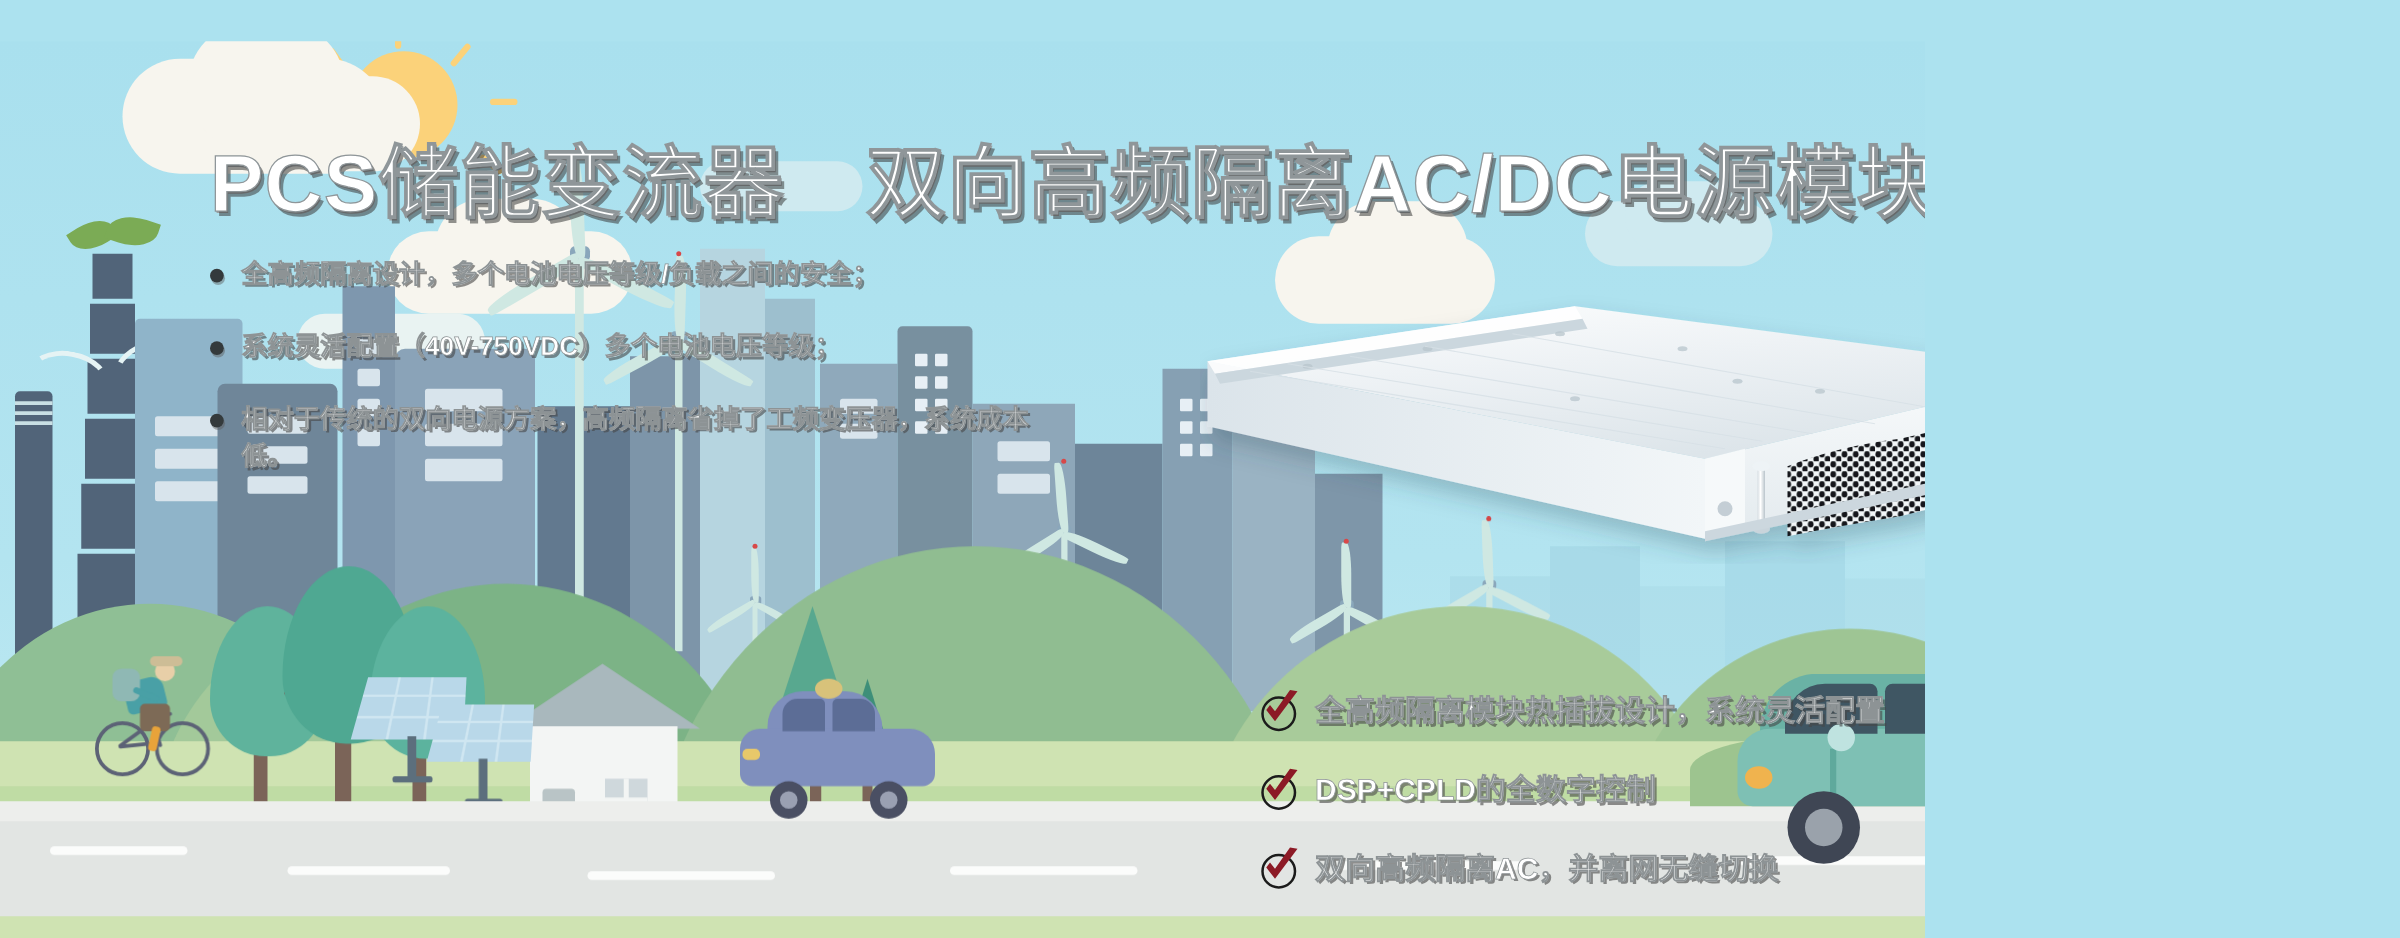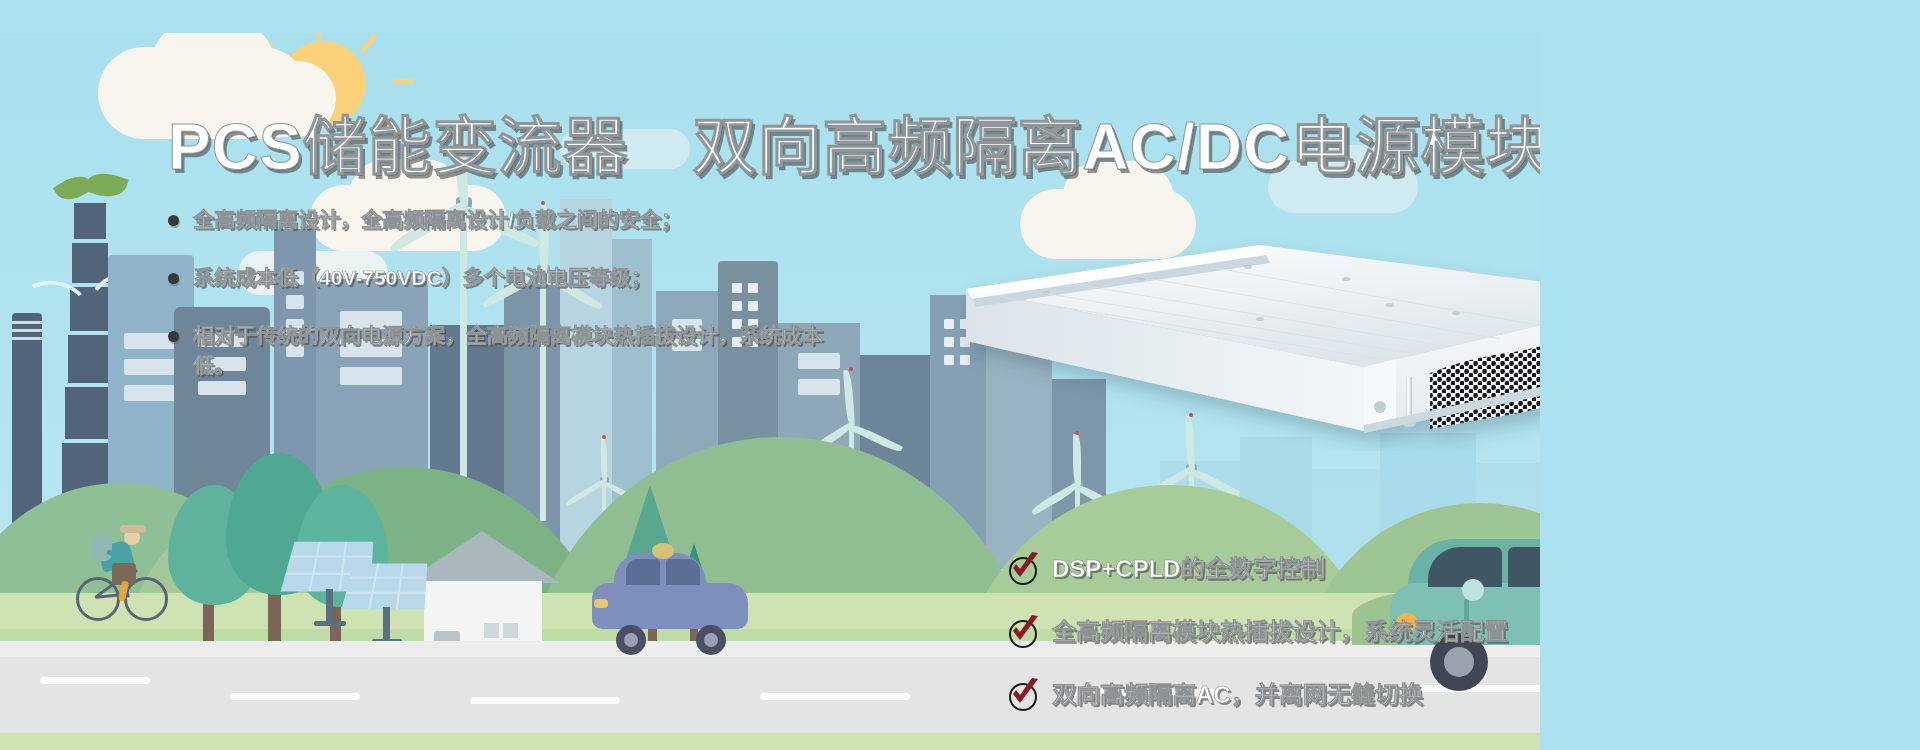"全高频隔离设计，全高频隔离设计/负载之间的安全；" span.btxt { text: 全高频隔离设计/ -> 多个电池电压等级/ }
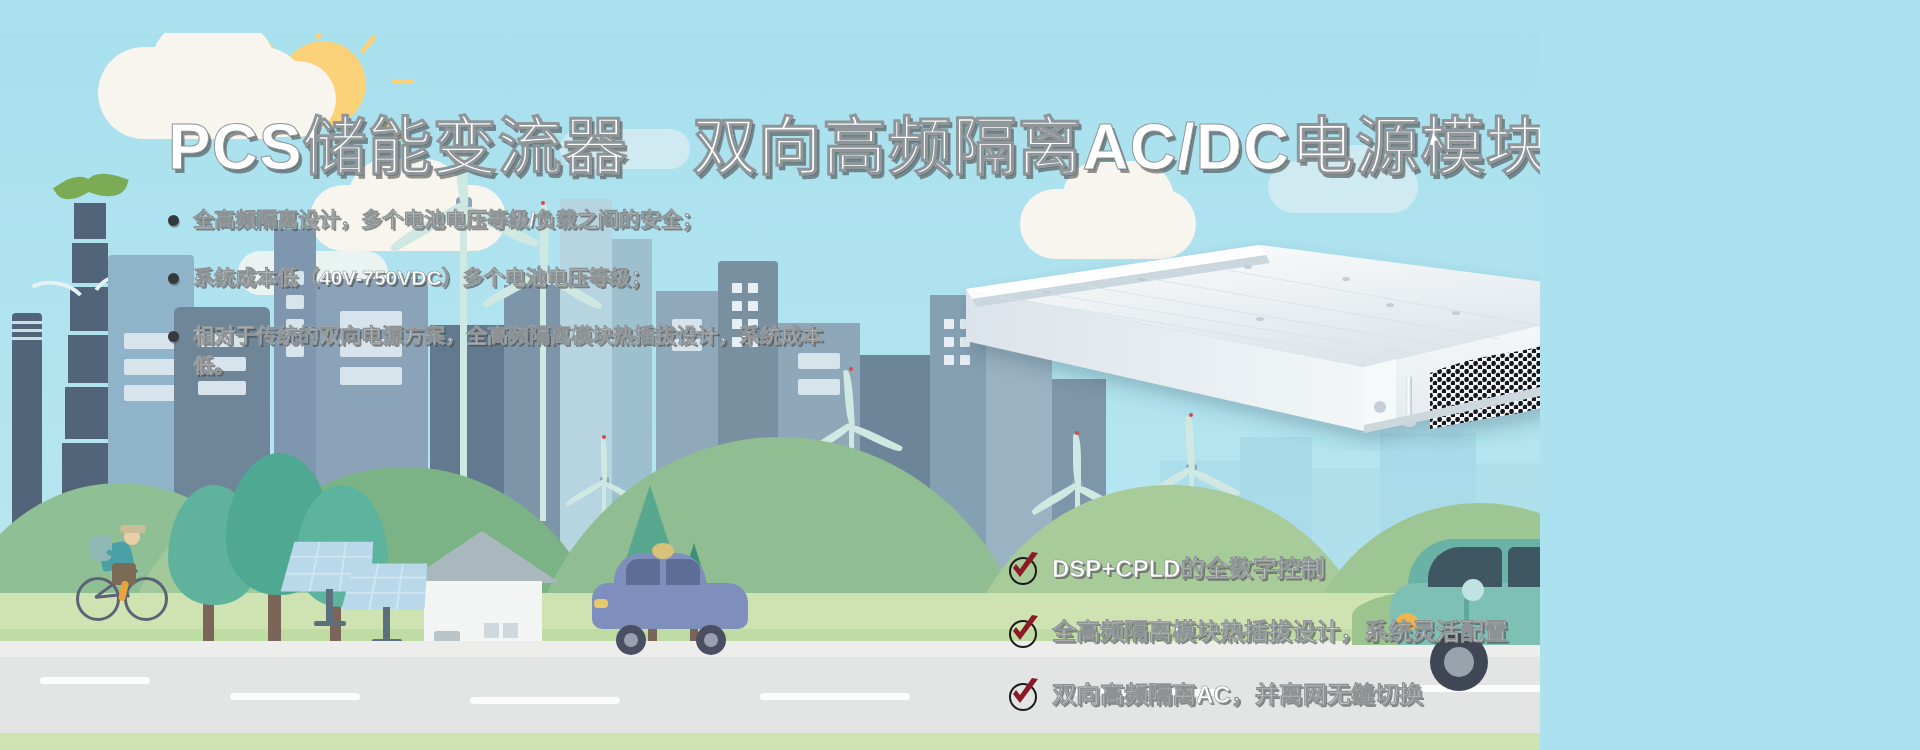"系统成本低（40V-750VDC）多个电池电压等级；" span.btxt { text: 成本低 -> 灵活配置 }
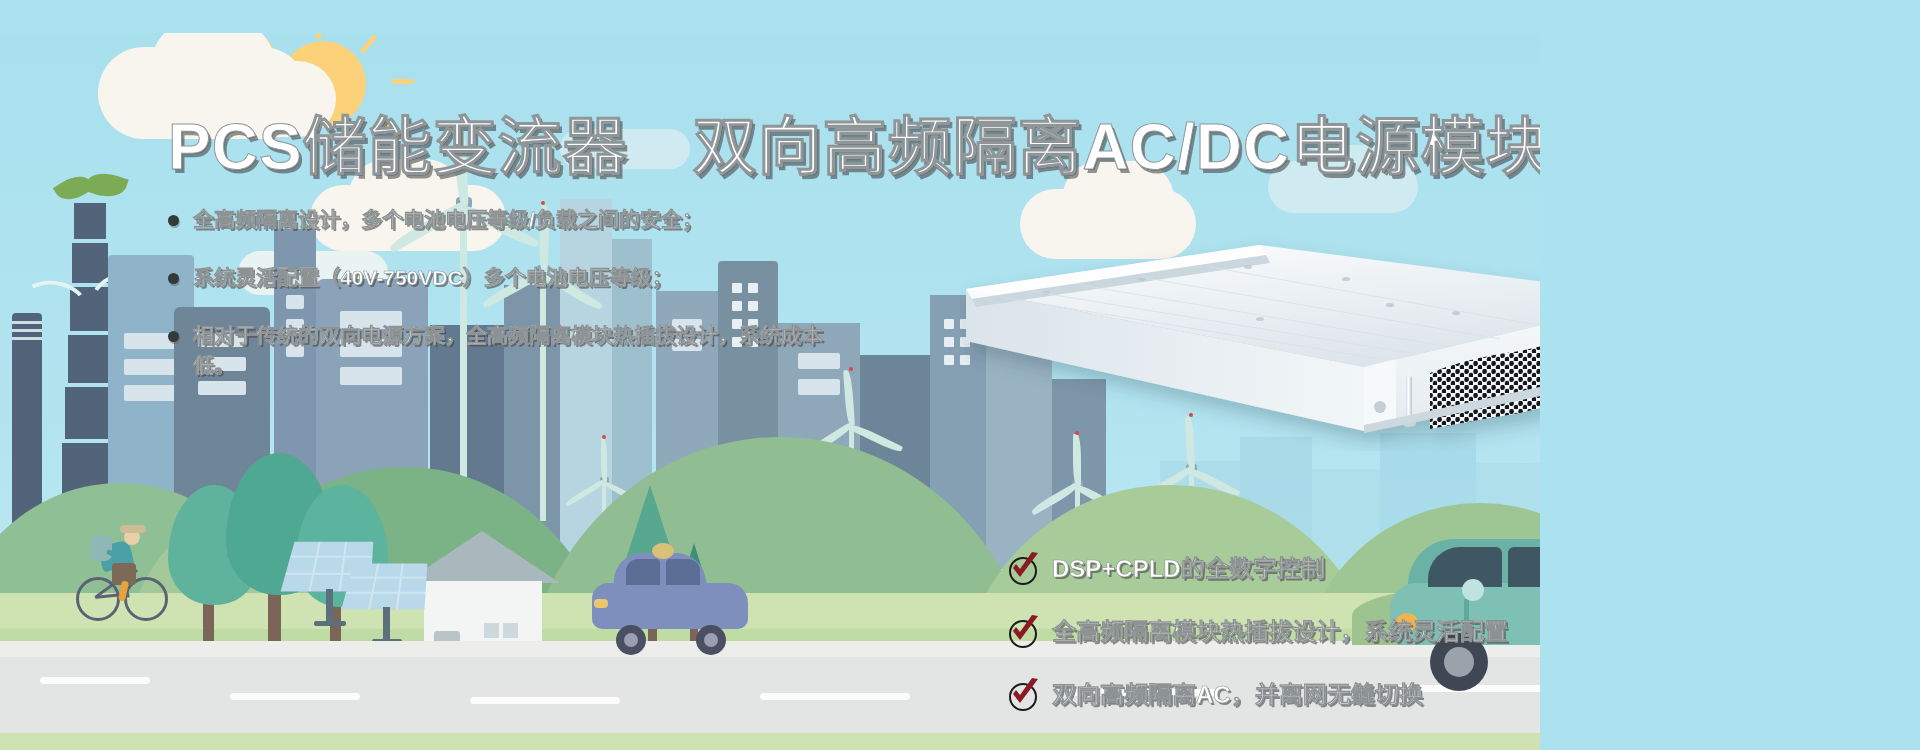"相对于传统的双向电源方案，全高频隔离模块热插拔设计，系统成本低。" span.btxt { text: 全高频隔离模块热插拔设计 -> 高频隔离省掉了工频变压器 }
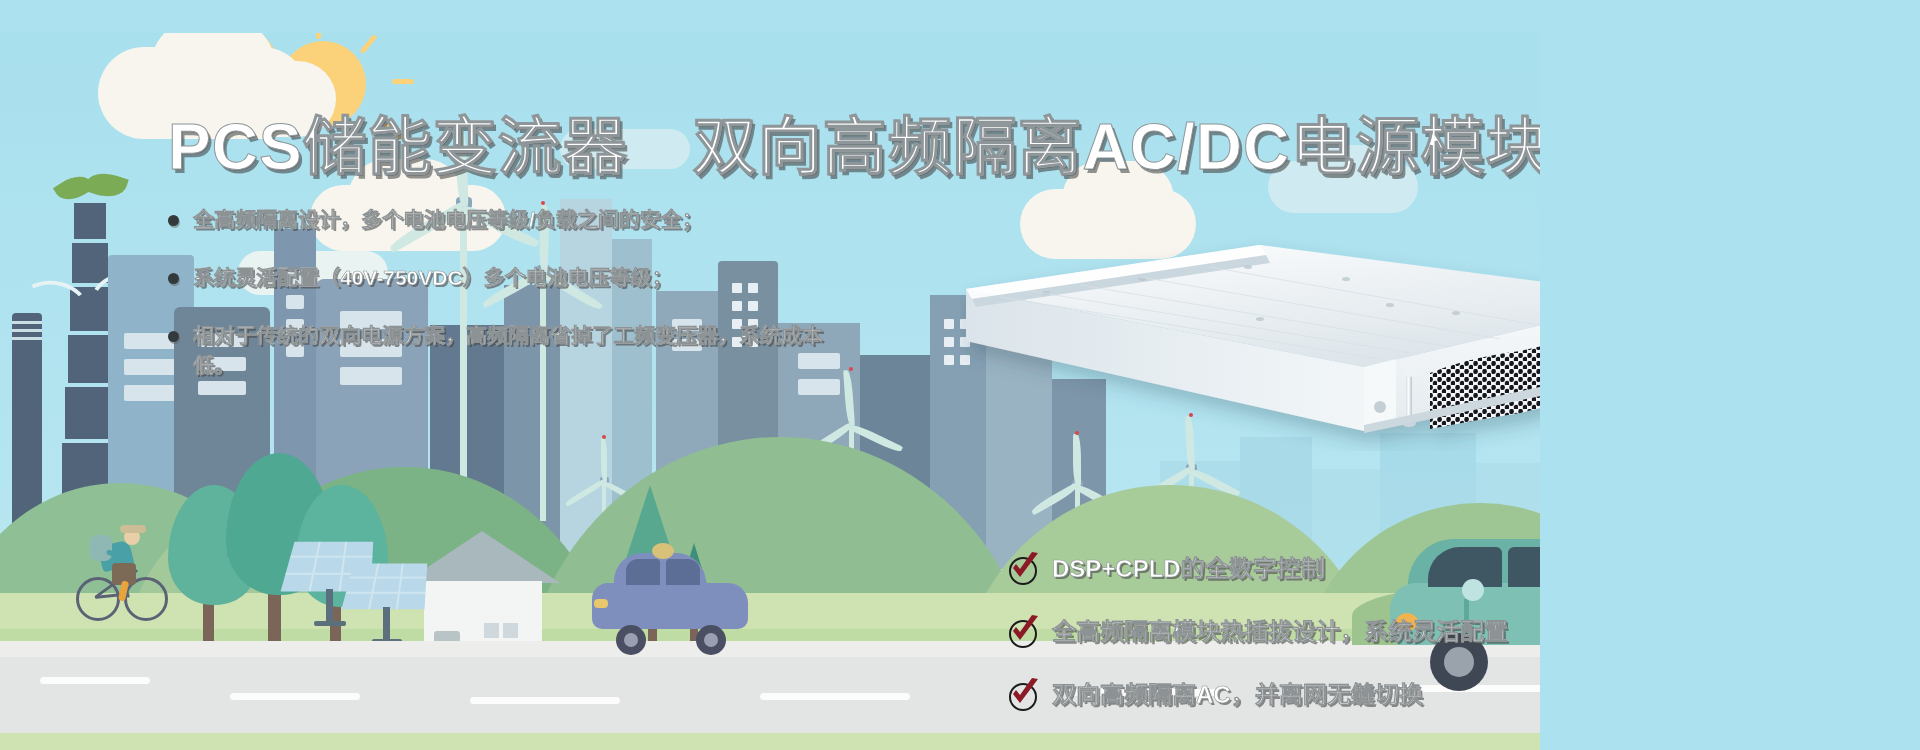"DSP+CPLD的全数字控制" div.chk { order: before "全高频隔离模块热插拔设计，系统灵活配置" -> after "全高频隔离模块热插拔设计，系统灵活配置" }
